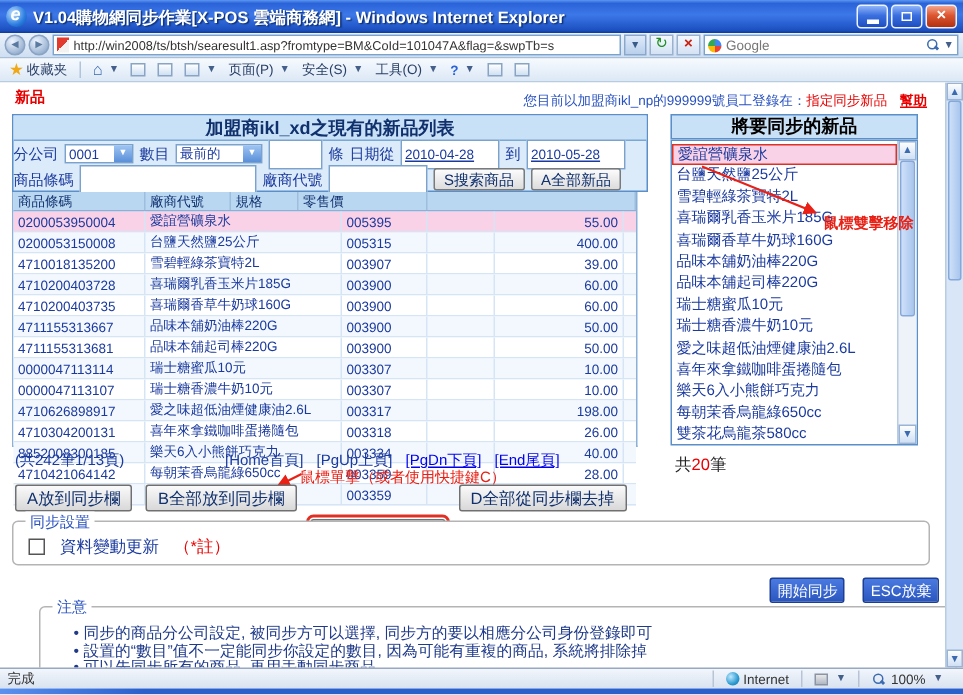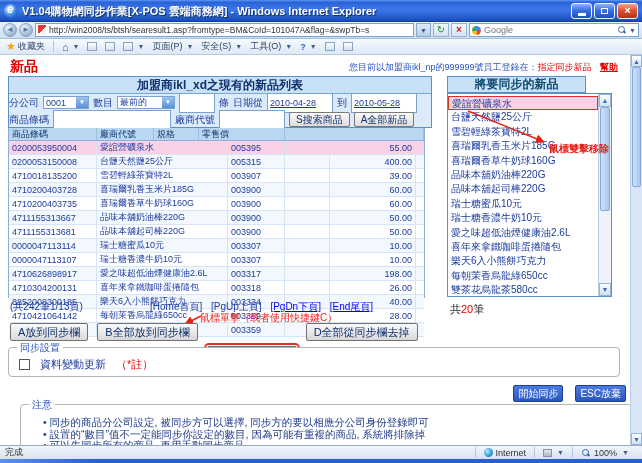"新品" .page-title { font-size: 14px -> 10px }
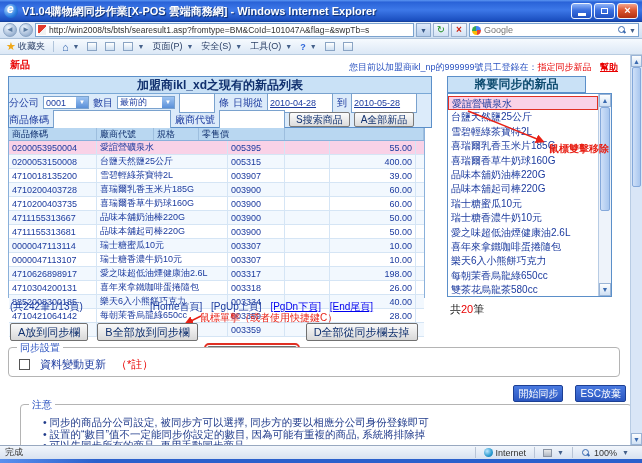"將要同步的新品" .rhead { color: #0c4a6e -> #000000; width: 139px -> 165px }
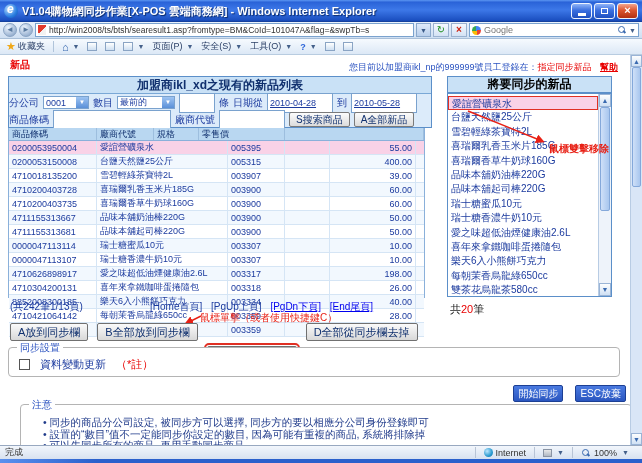"注意" #notes { left: 20px -> 26px }
